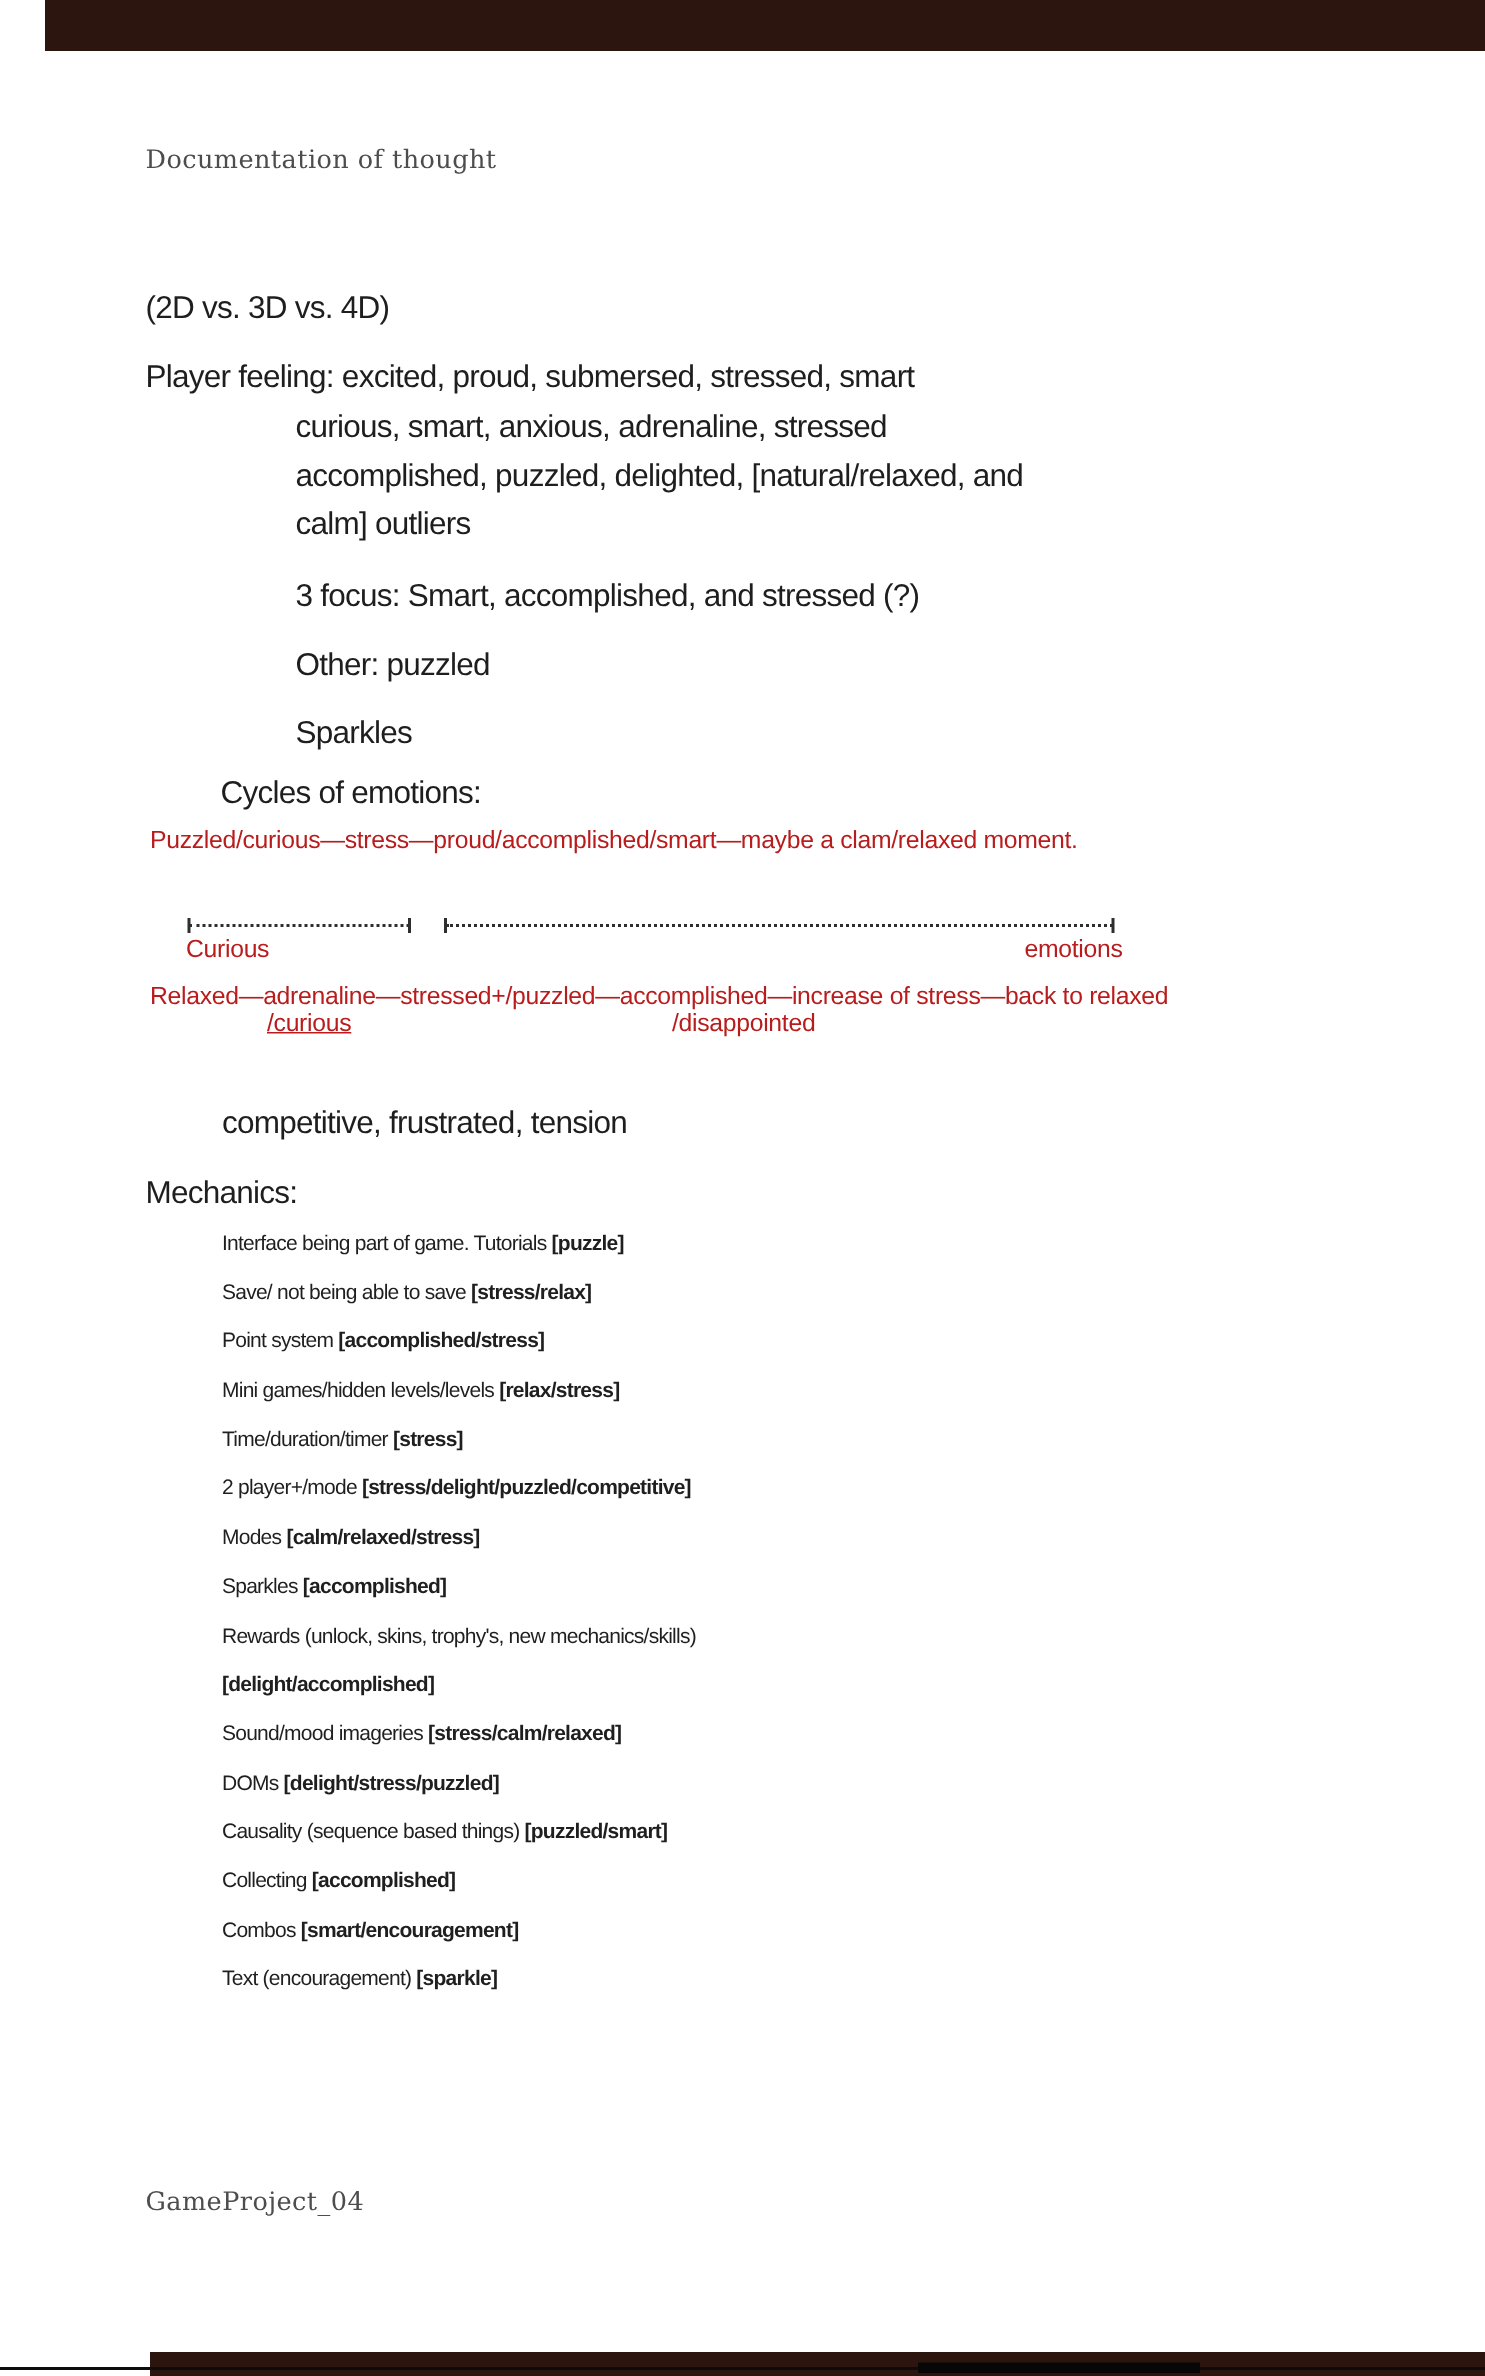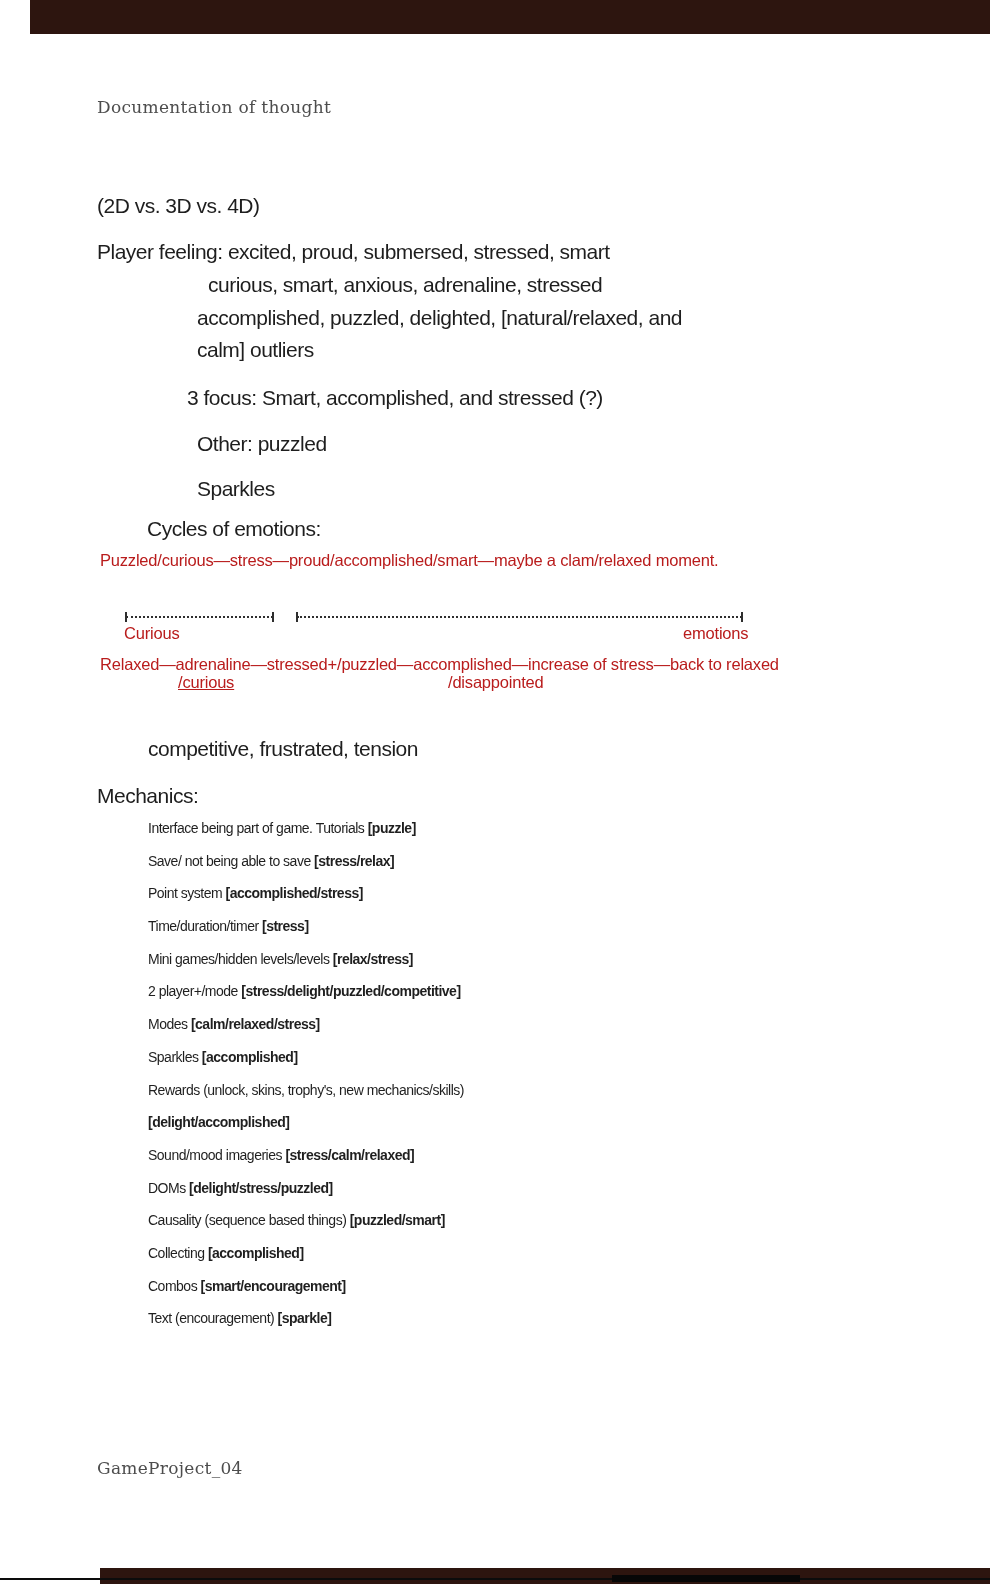"curious, smart, anxious, adrenaline," div.abs { left: 208px -> 197px }
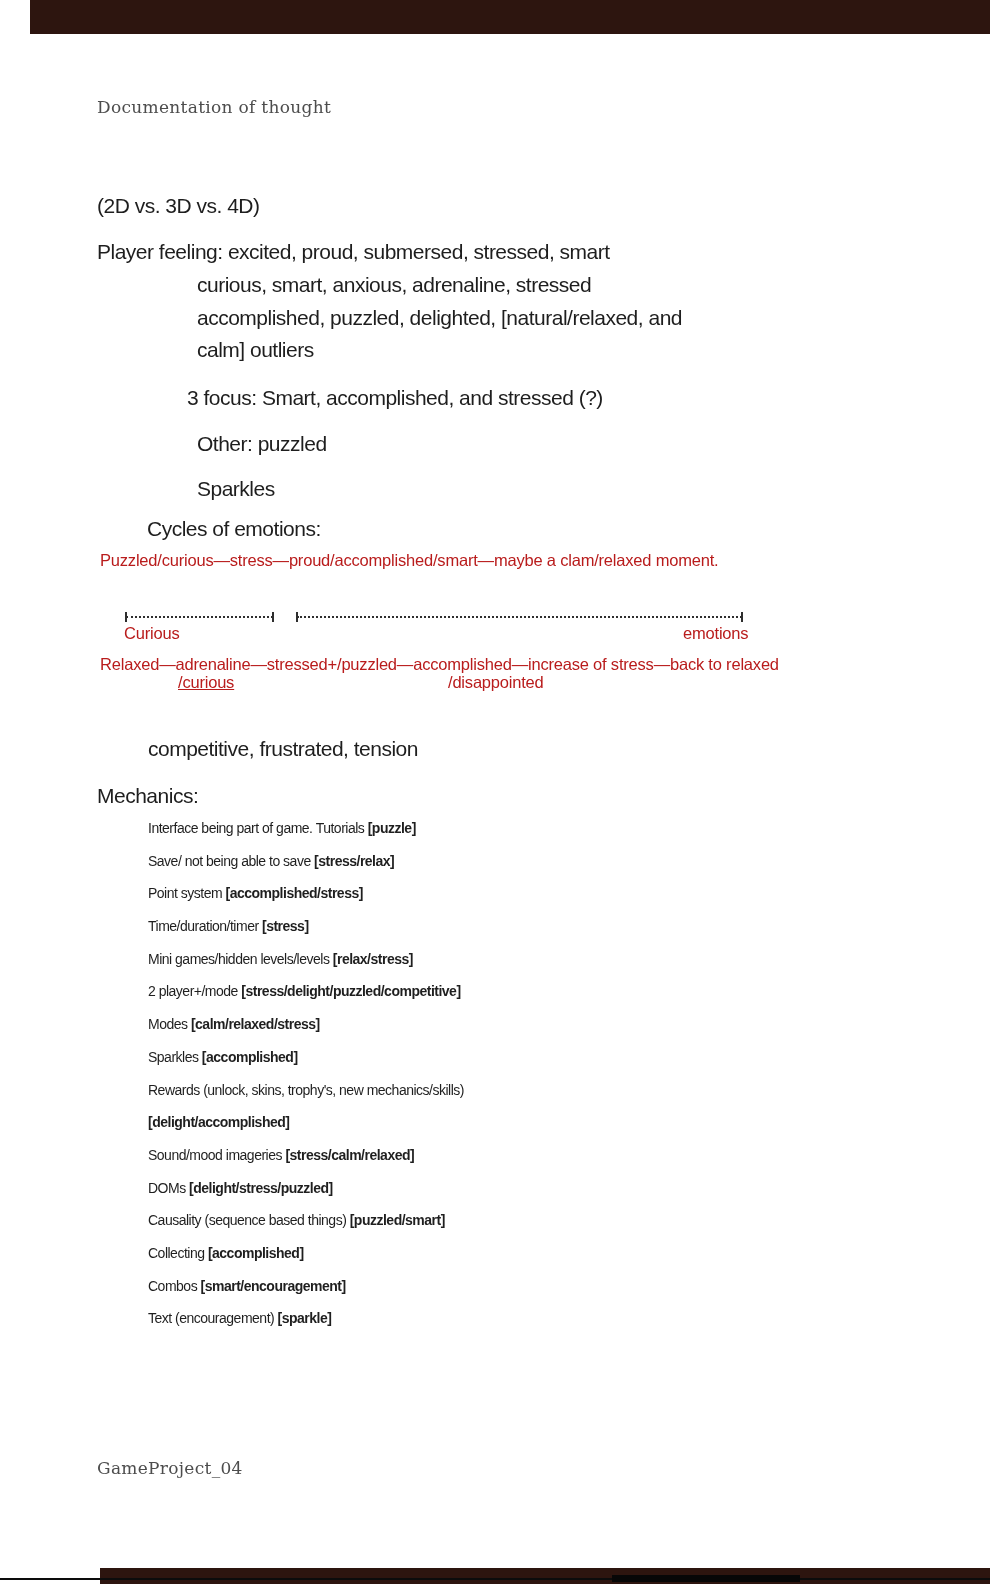"3 focus: Smart, accomplished, and" div.abs { left: 187px -> 197px }
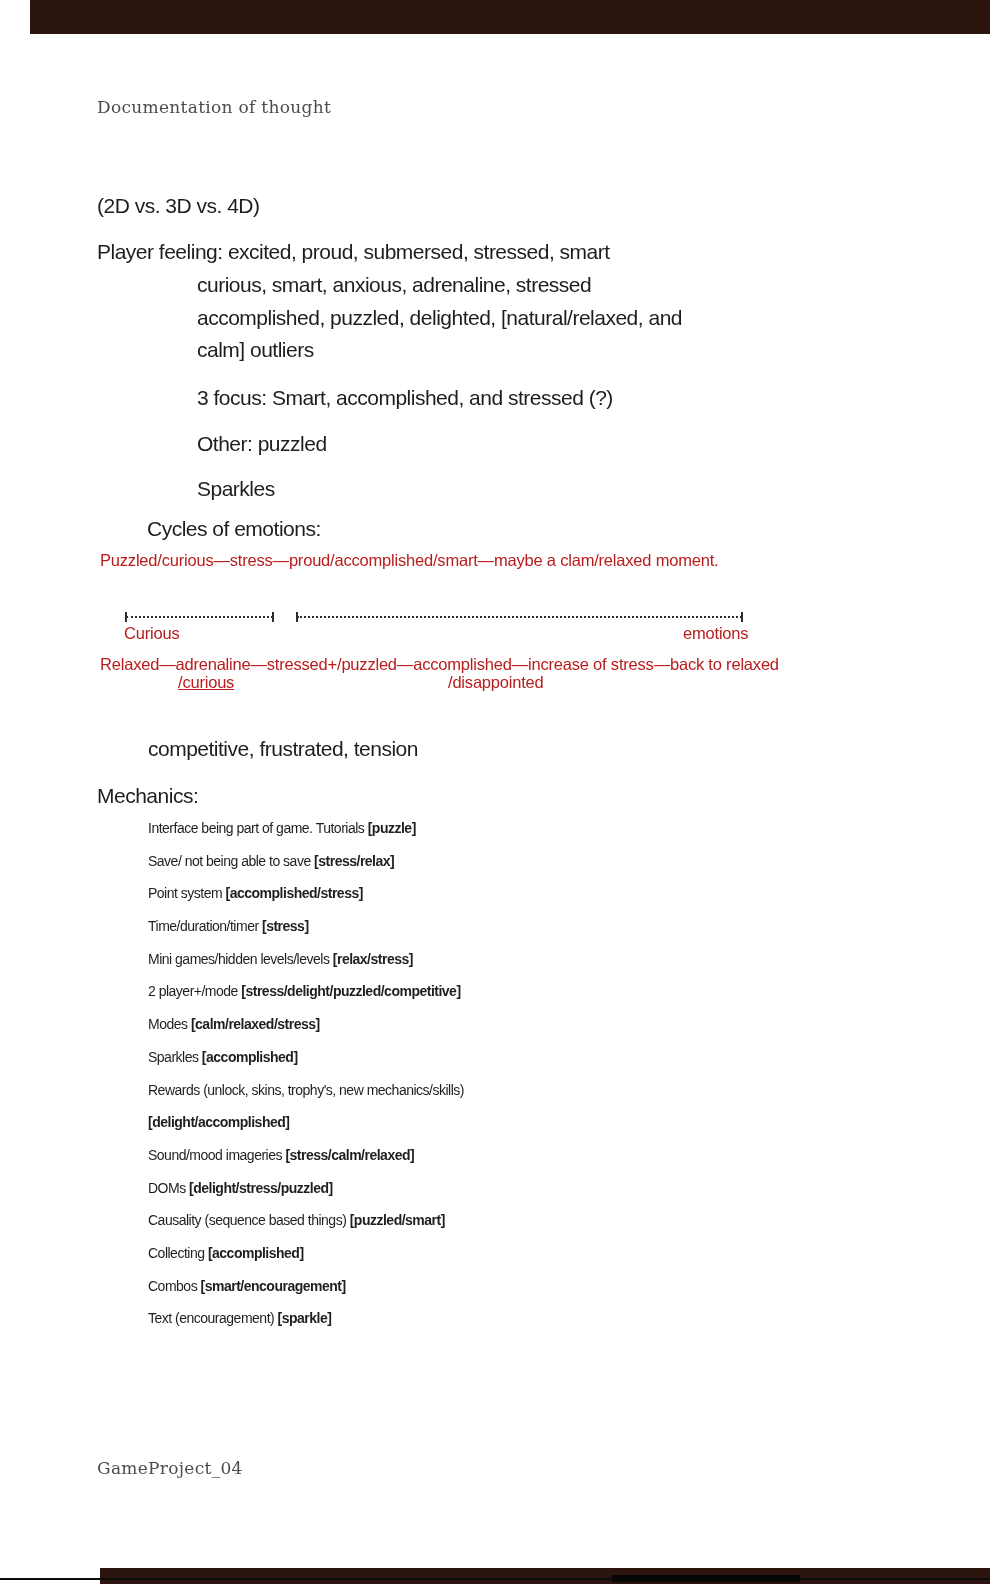"Time/duration/timer [stress]" div.mech-item { order: before "Mini games/hidden levels/levels" -> after "Mini games/hidden levels/levels" }
